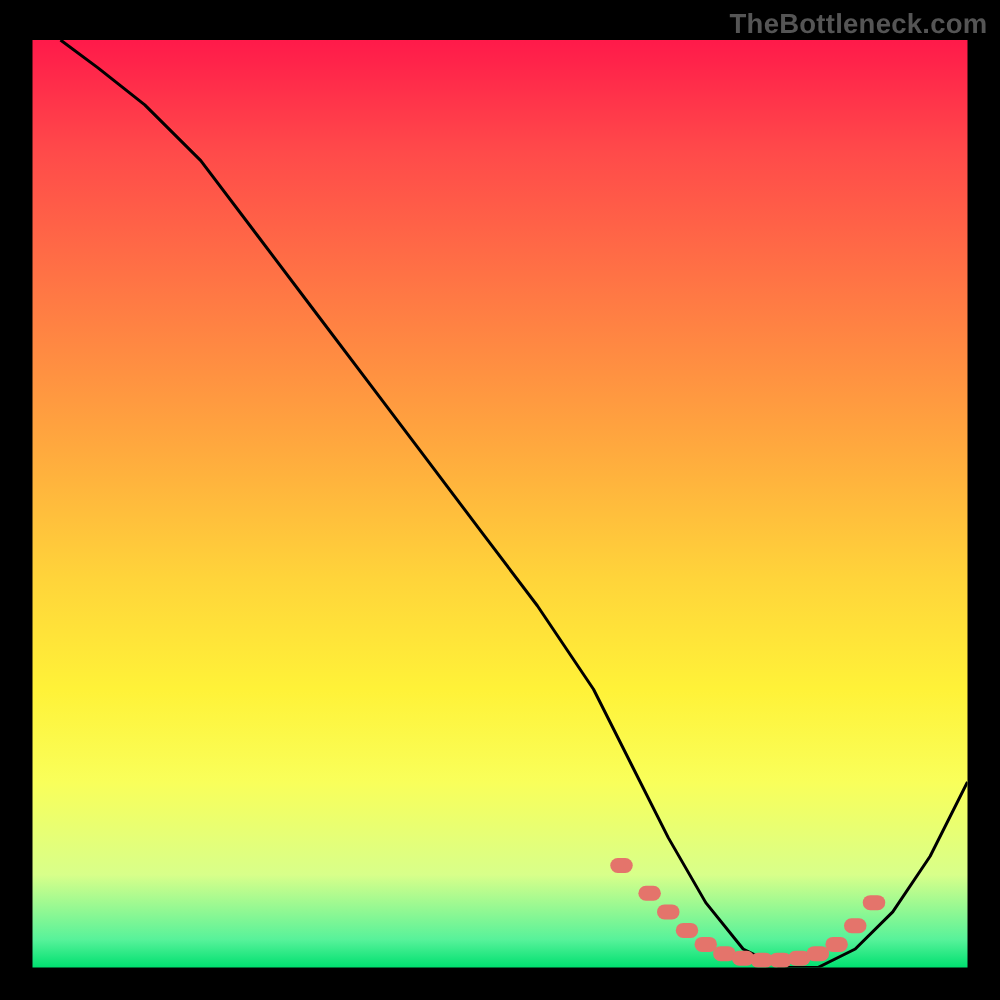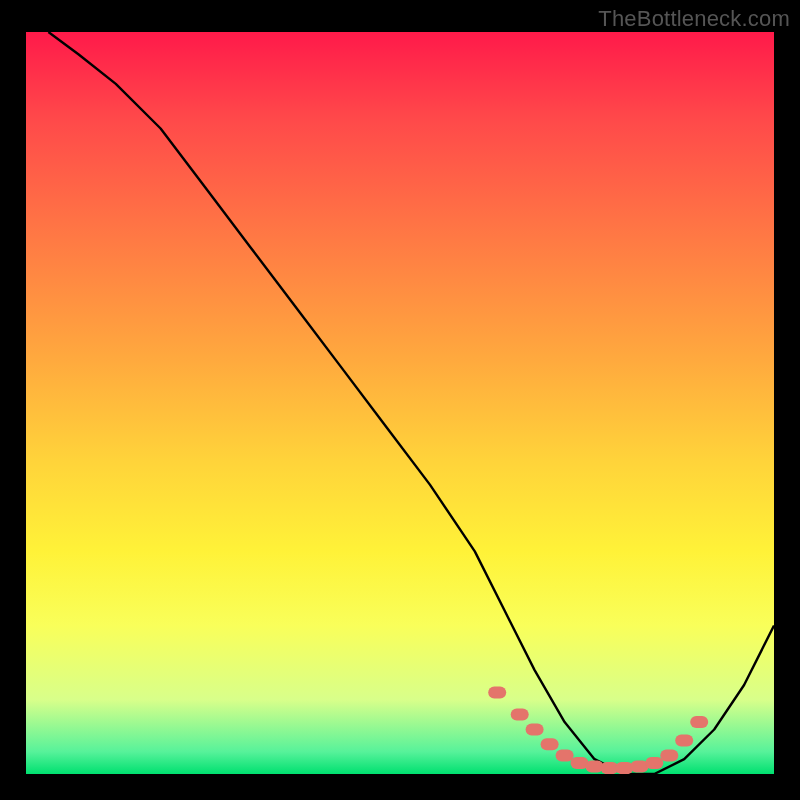"TheBottleneck.com" .attribution { font-weight: 400 -> 700 }
